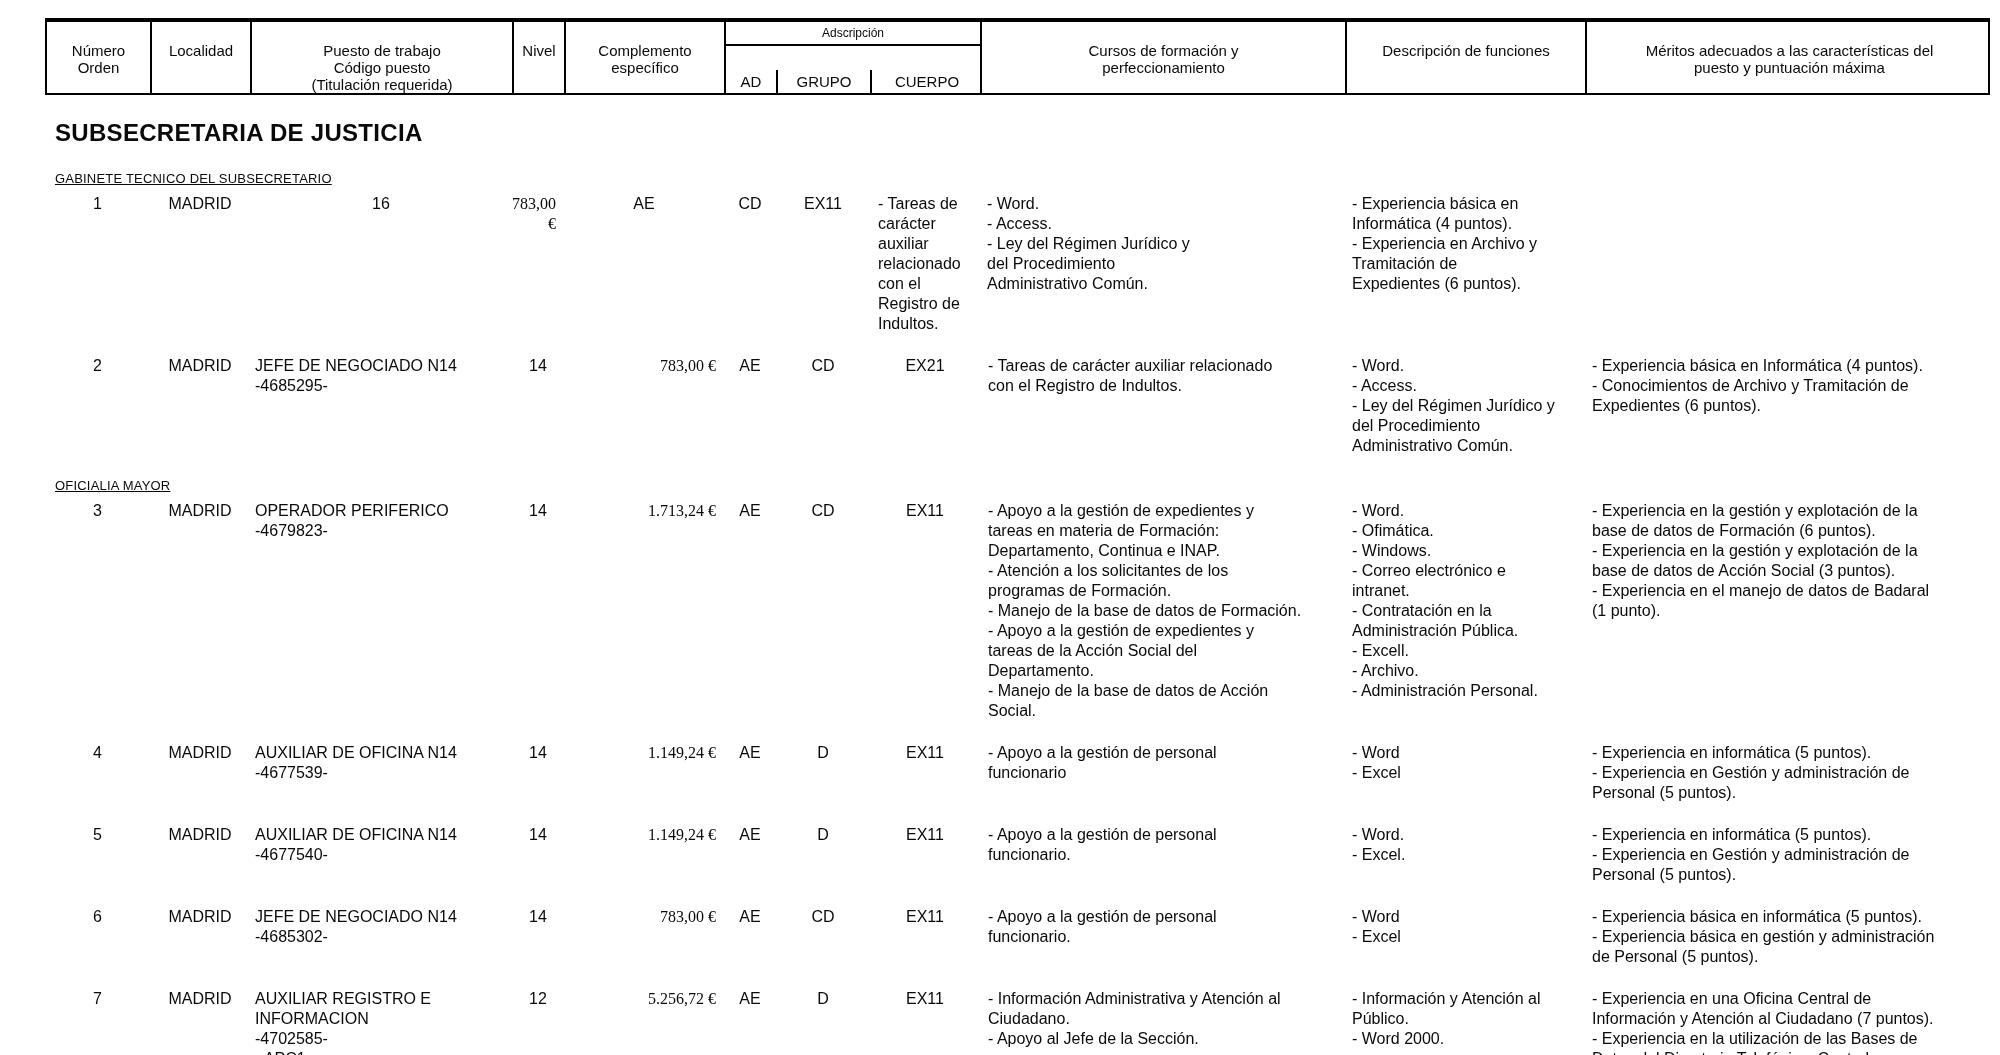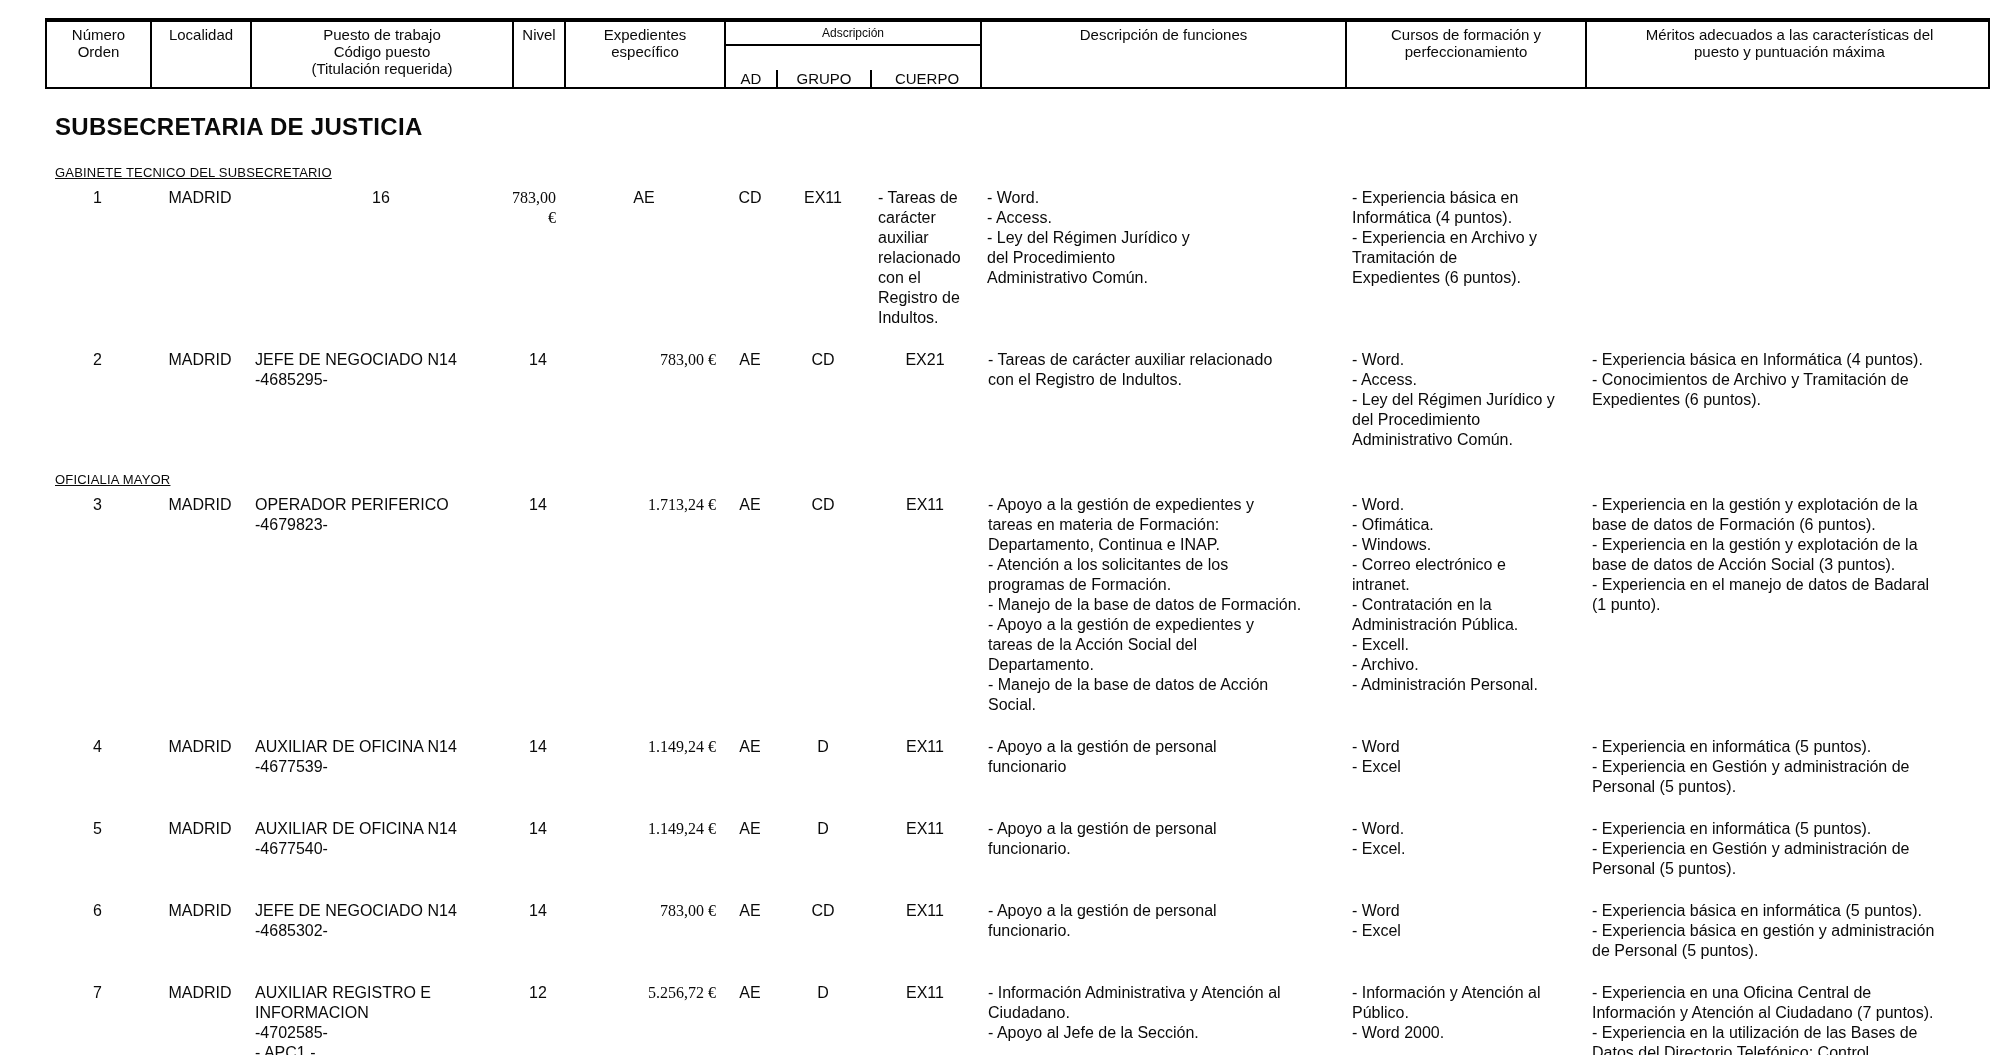"Número" .hc { padding-top: 4px -> 20px }
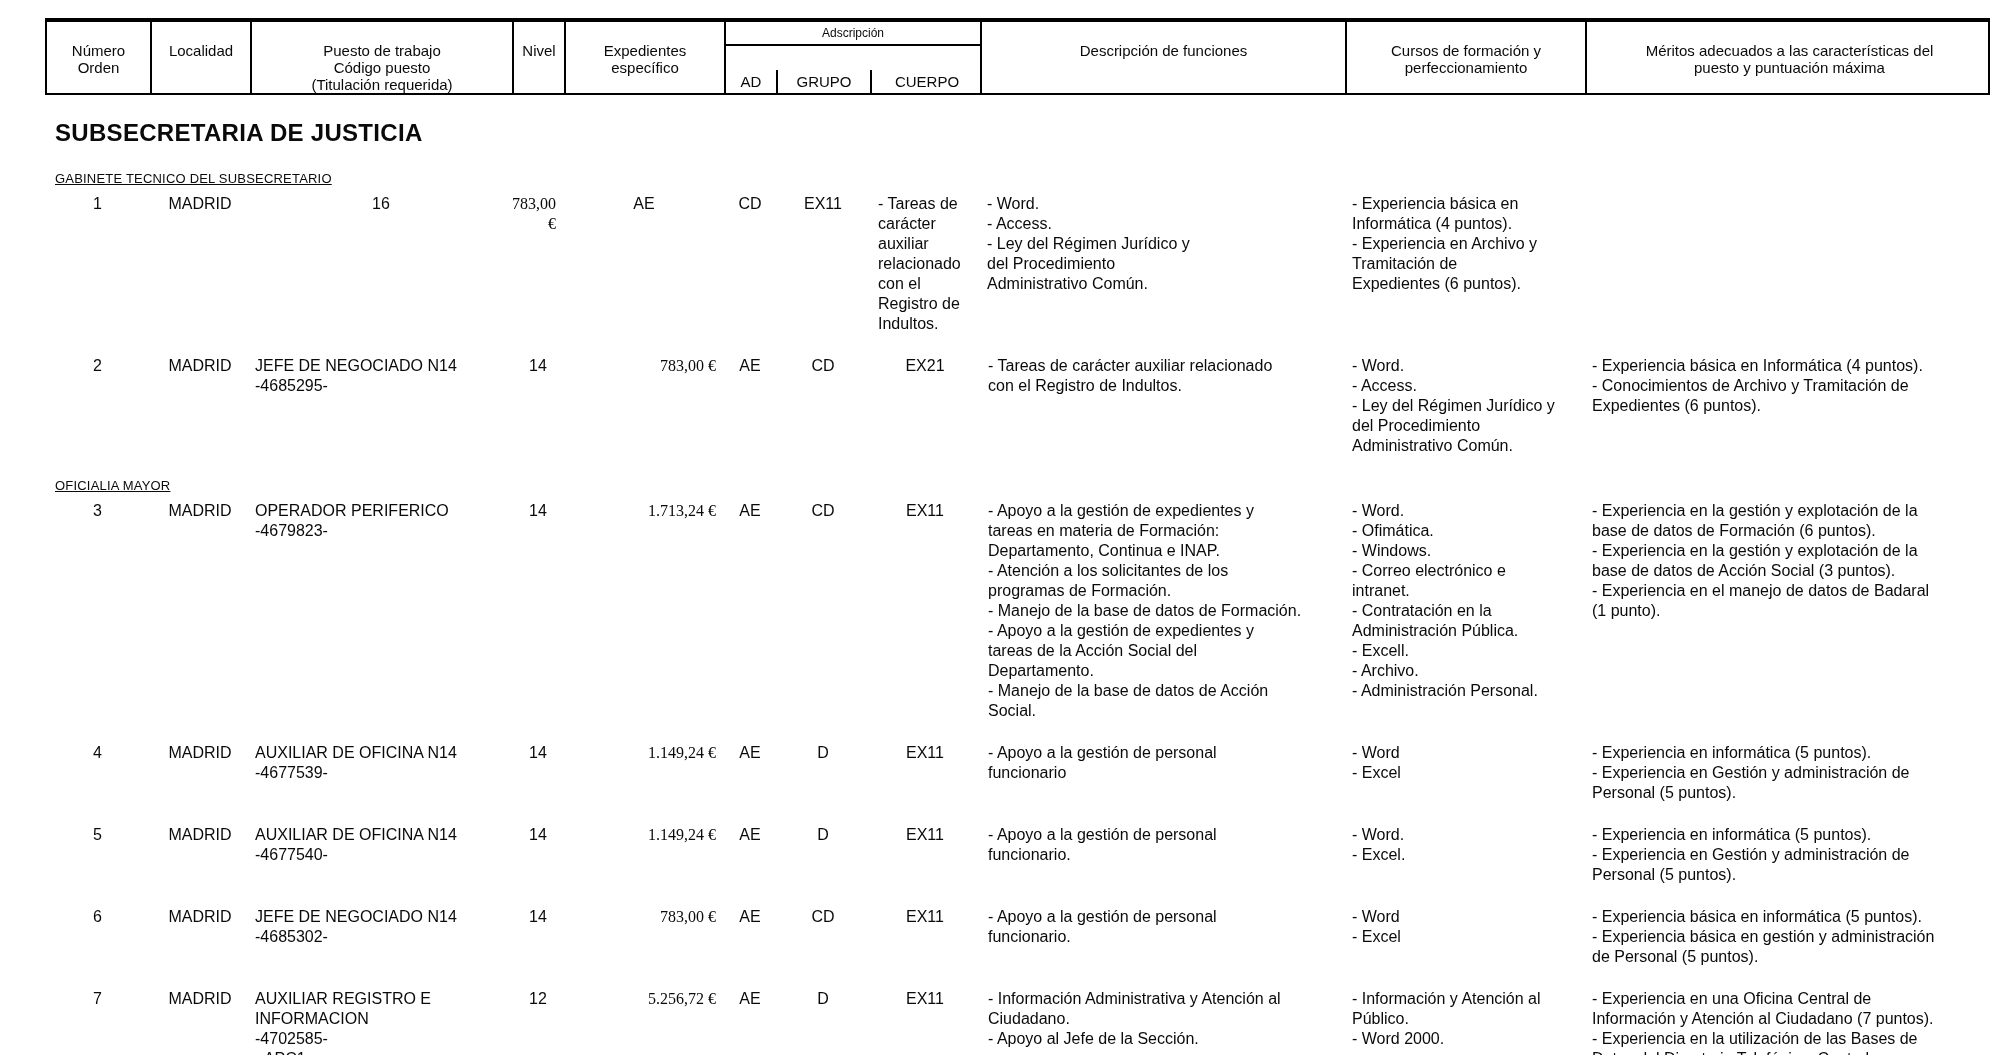"Expedientes" div.hc { text: Expedientes -> Complemento }
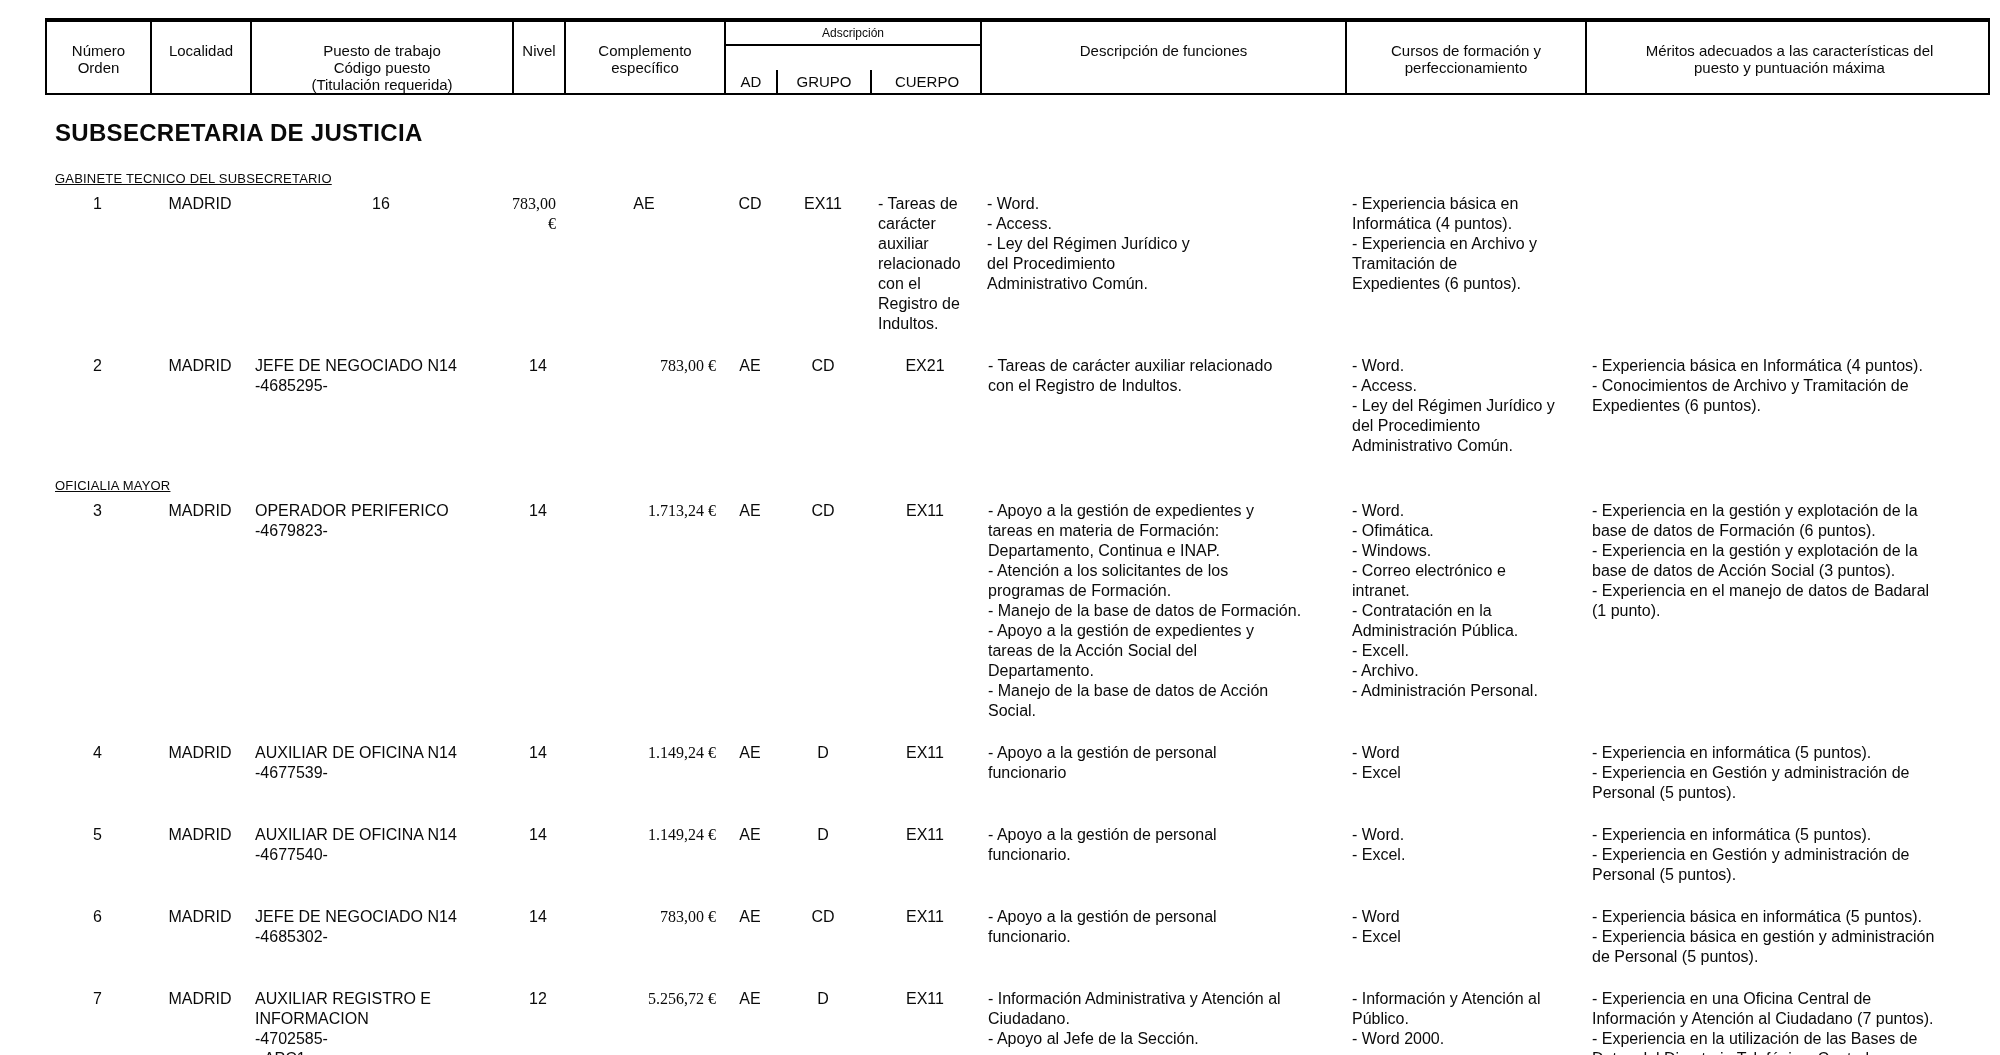"Descripción de funciones" div.hc { order: before "Cursos de formación y" -> after "Cursos de formación y" }
